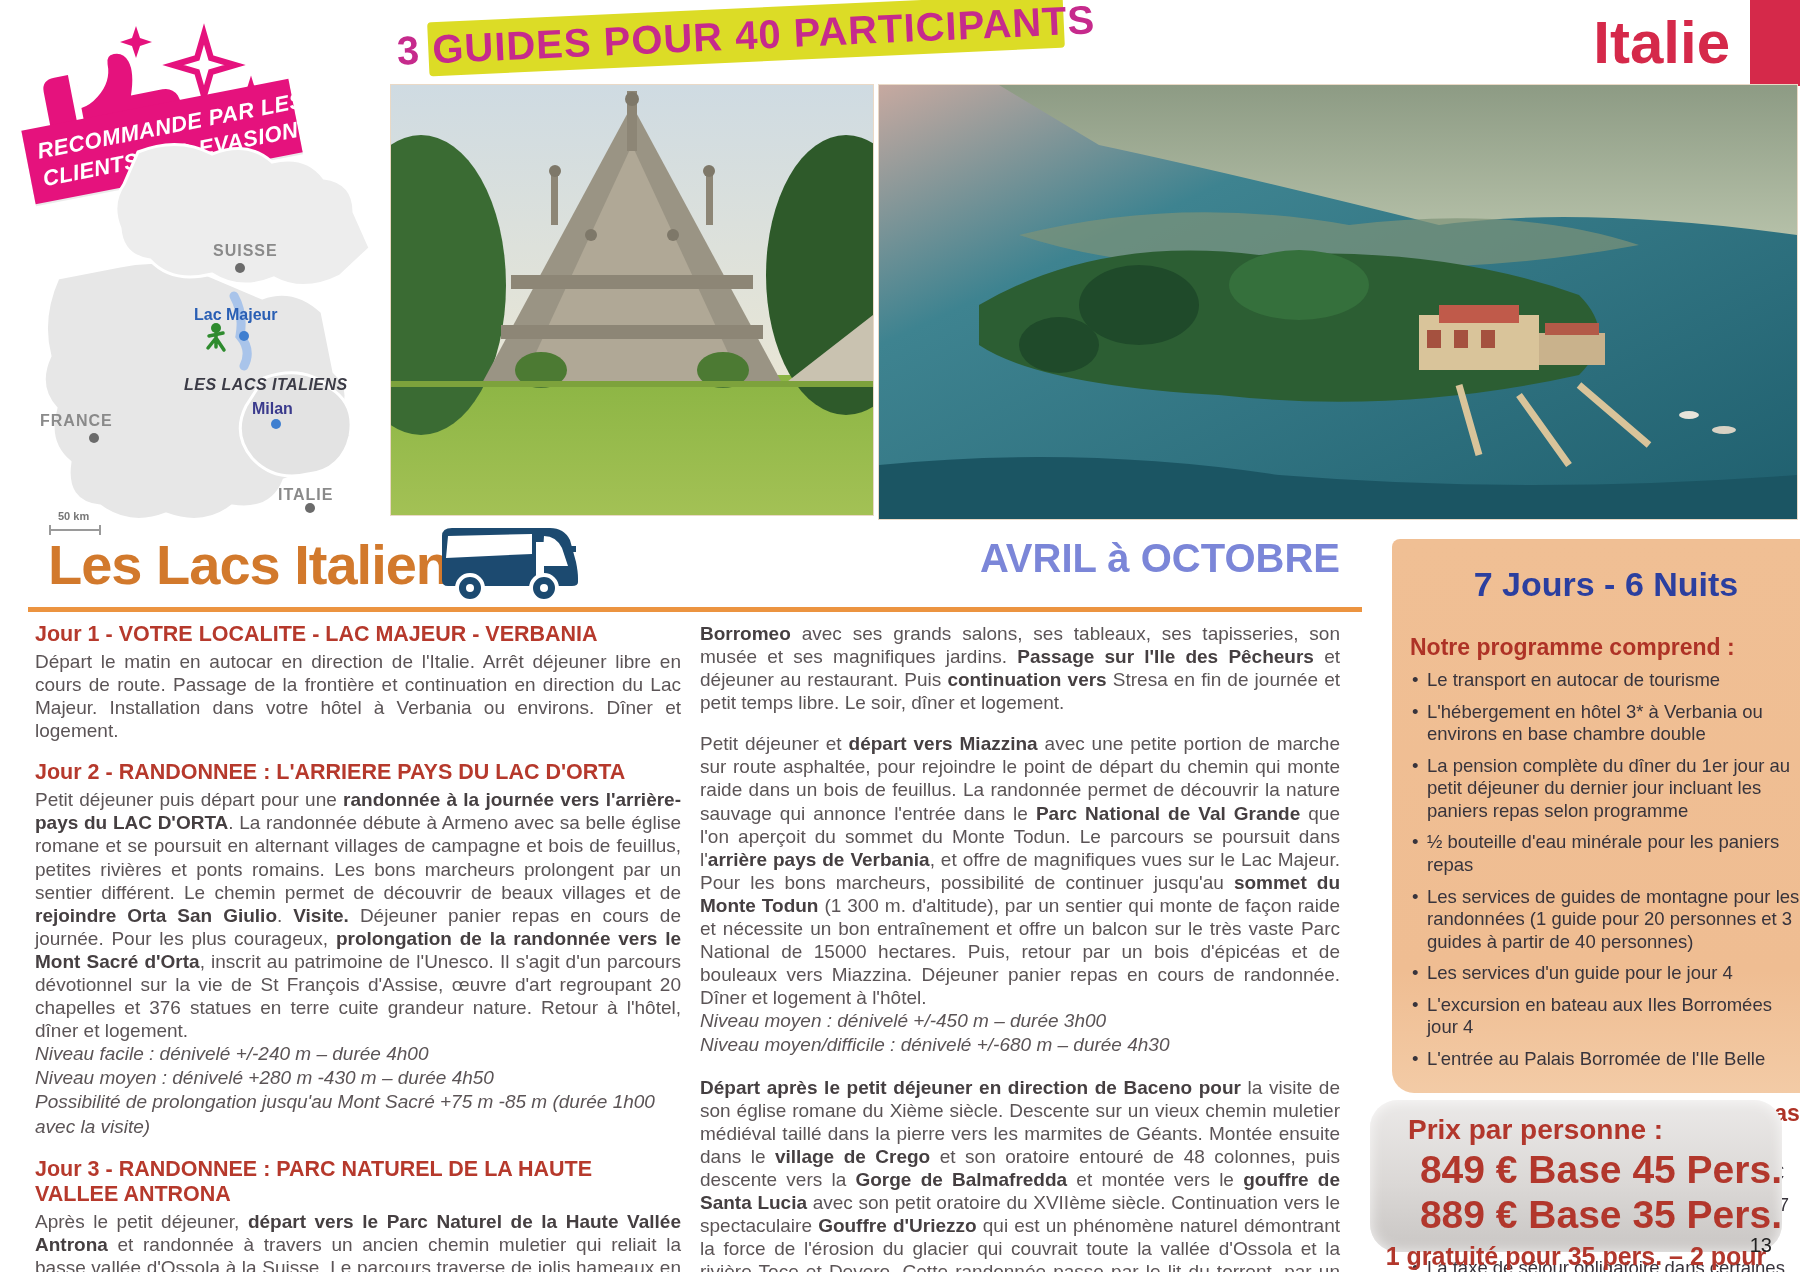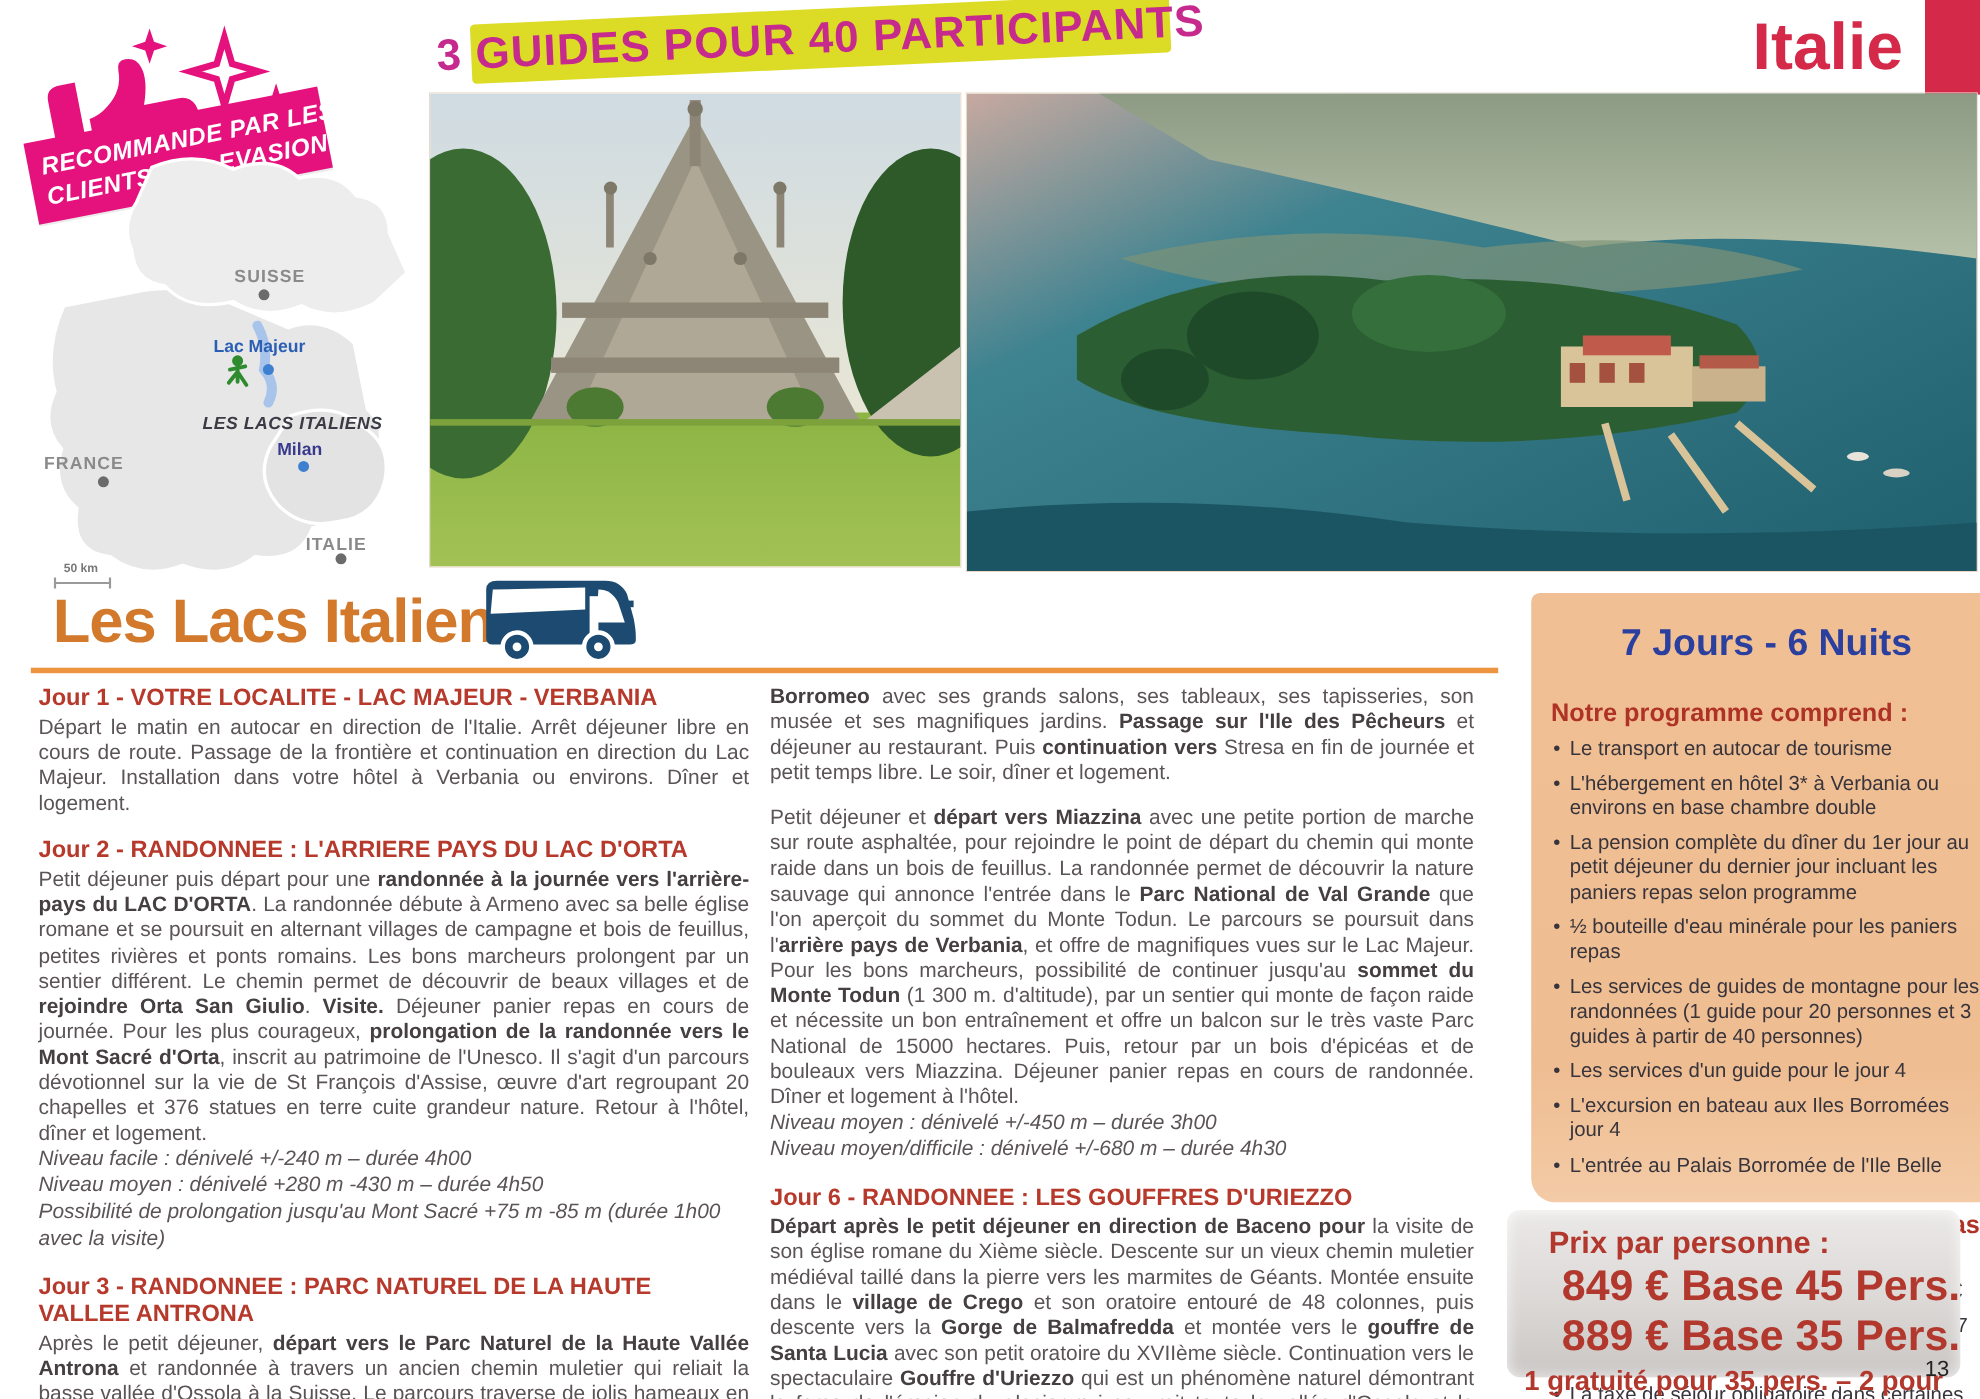"AVRIL à OCTOBRE" div.s1 { html: none -> <div>AVRIL à OCTOBRE</div> }
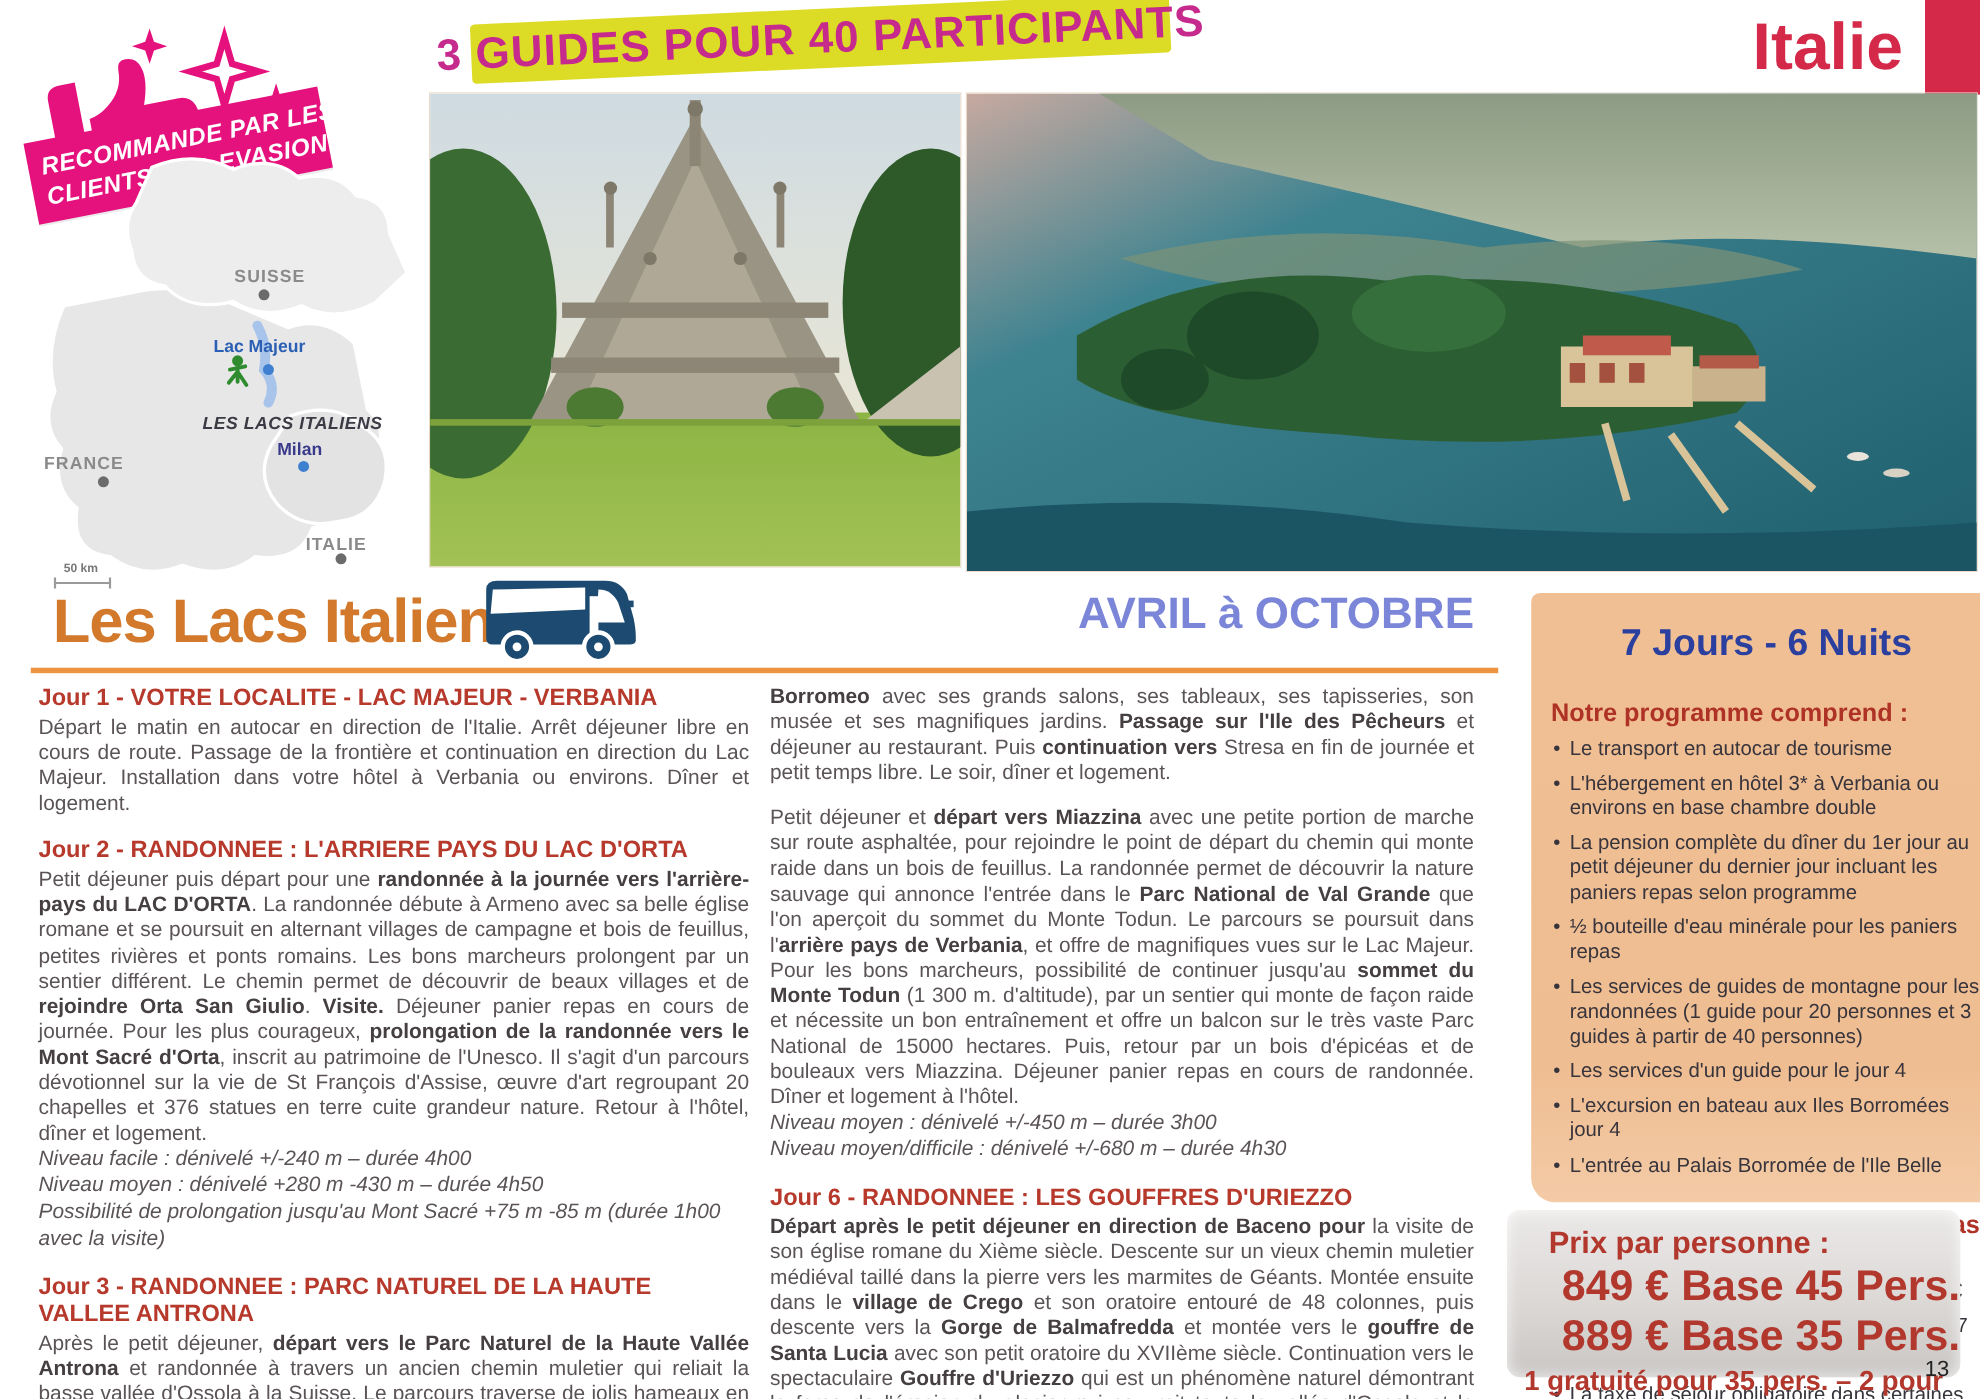"Jour 6 - RANDONNEE :" div.day-h { html: <div>Jour 6 - RANDONNEE : LES GOUFFRES D'URIEZZO</div> -> none }
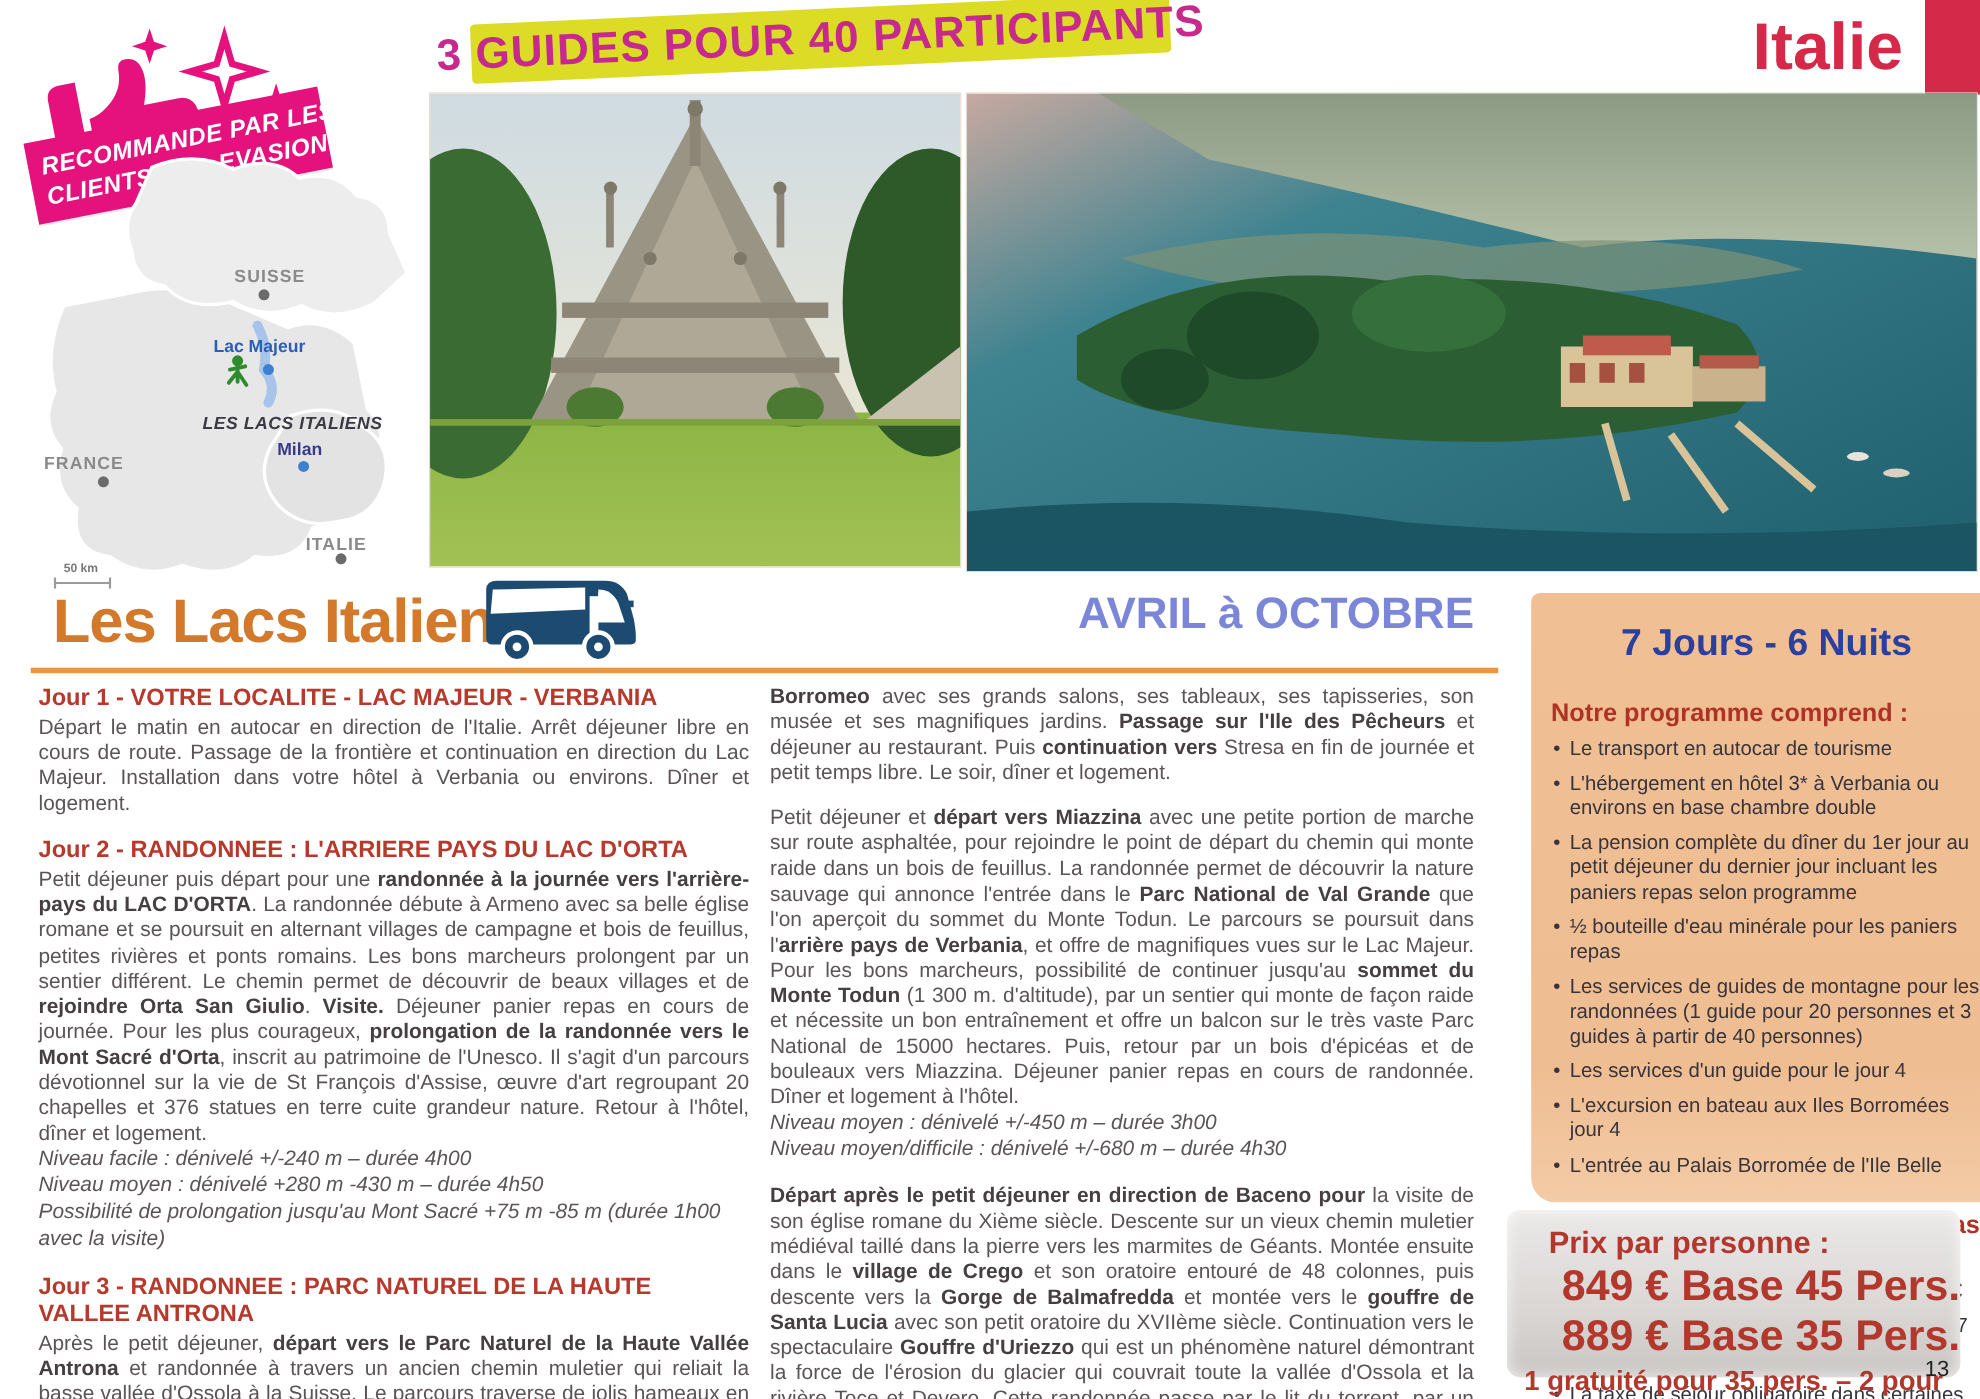"Prix par personne :" .pricebox { border-radius: 12px -> 28px }
